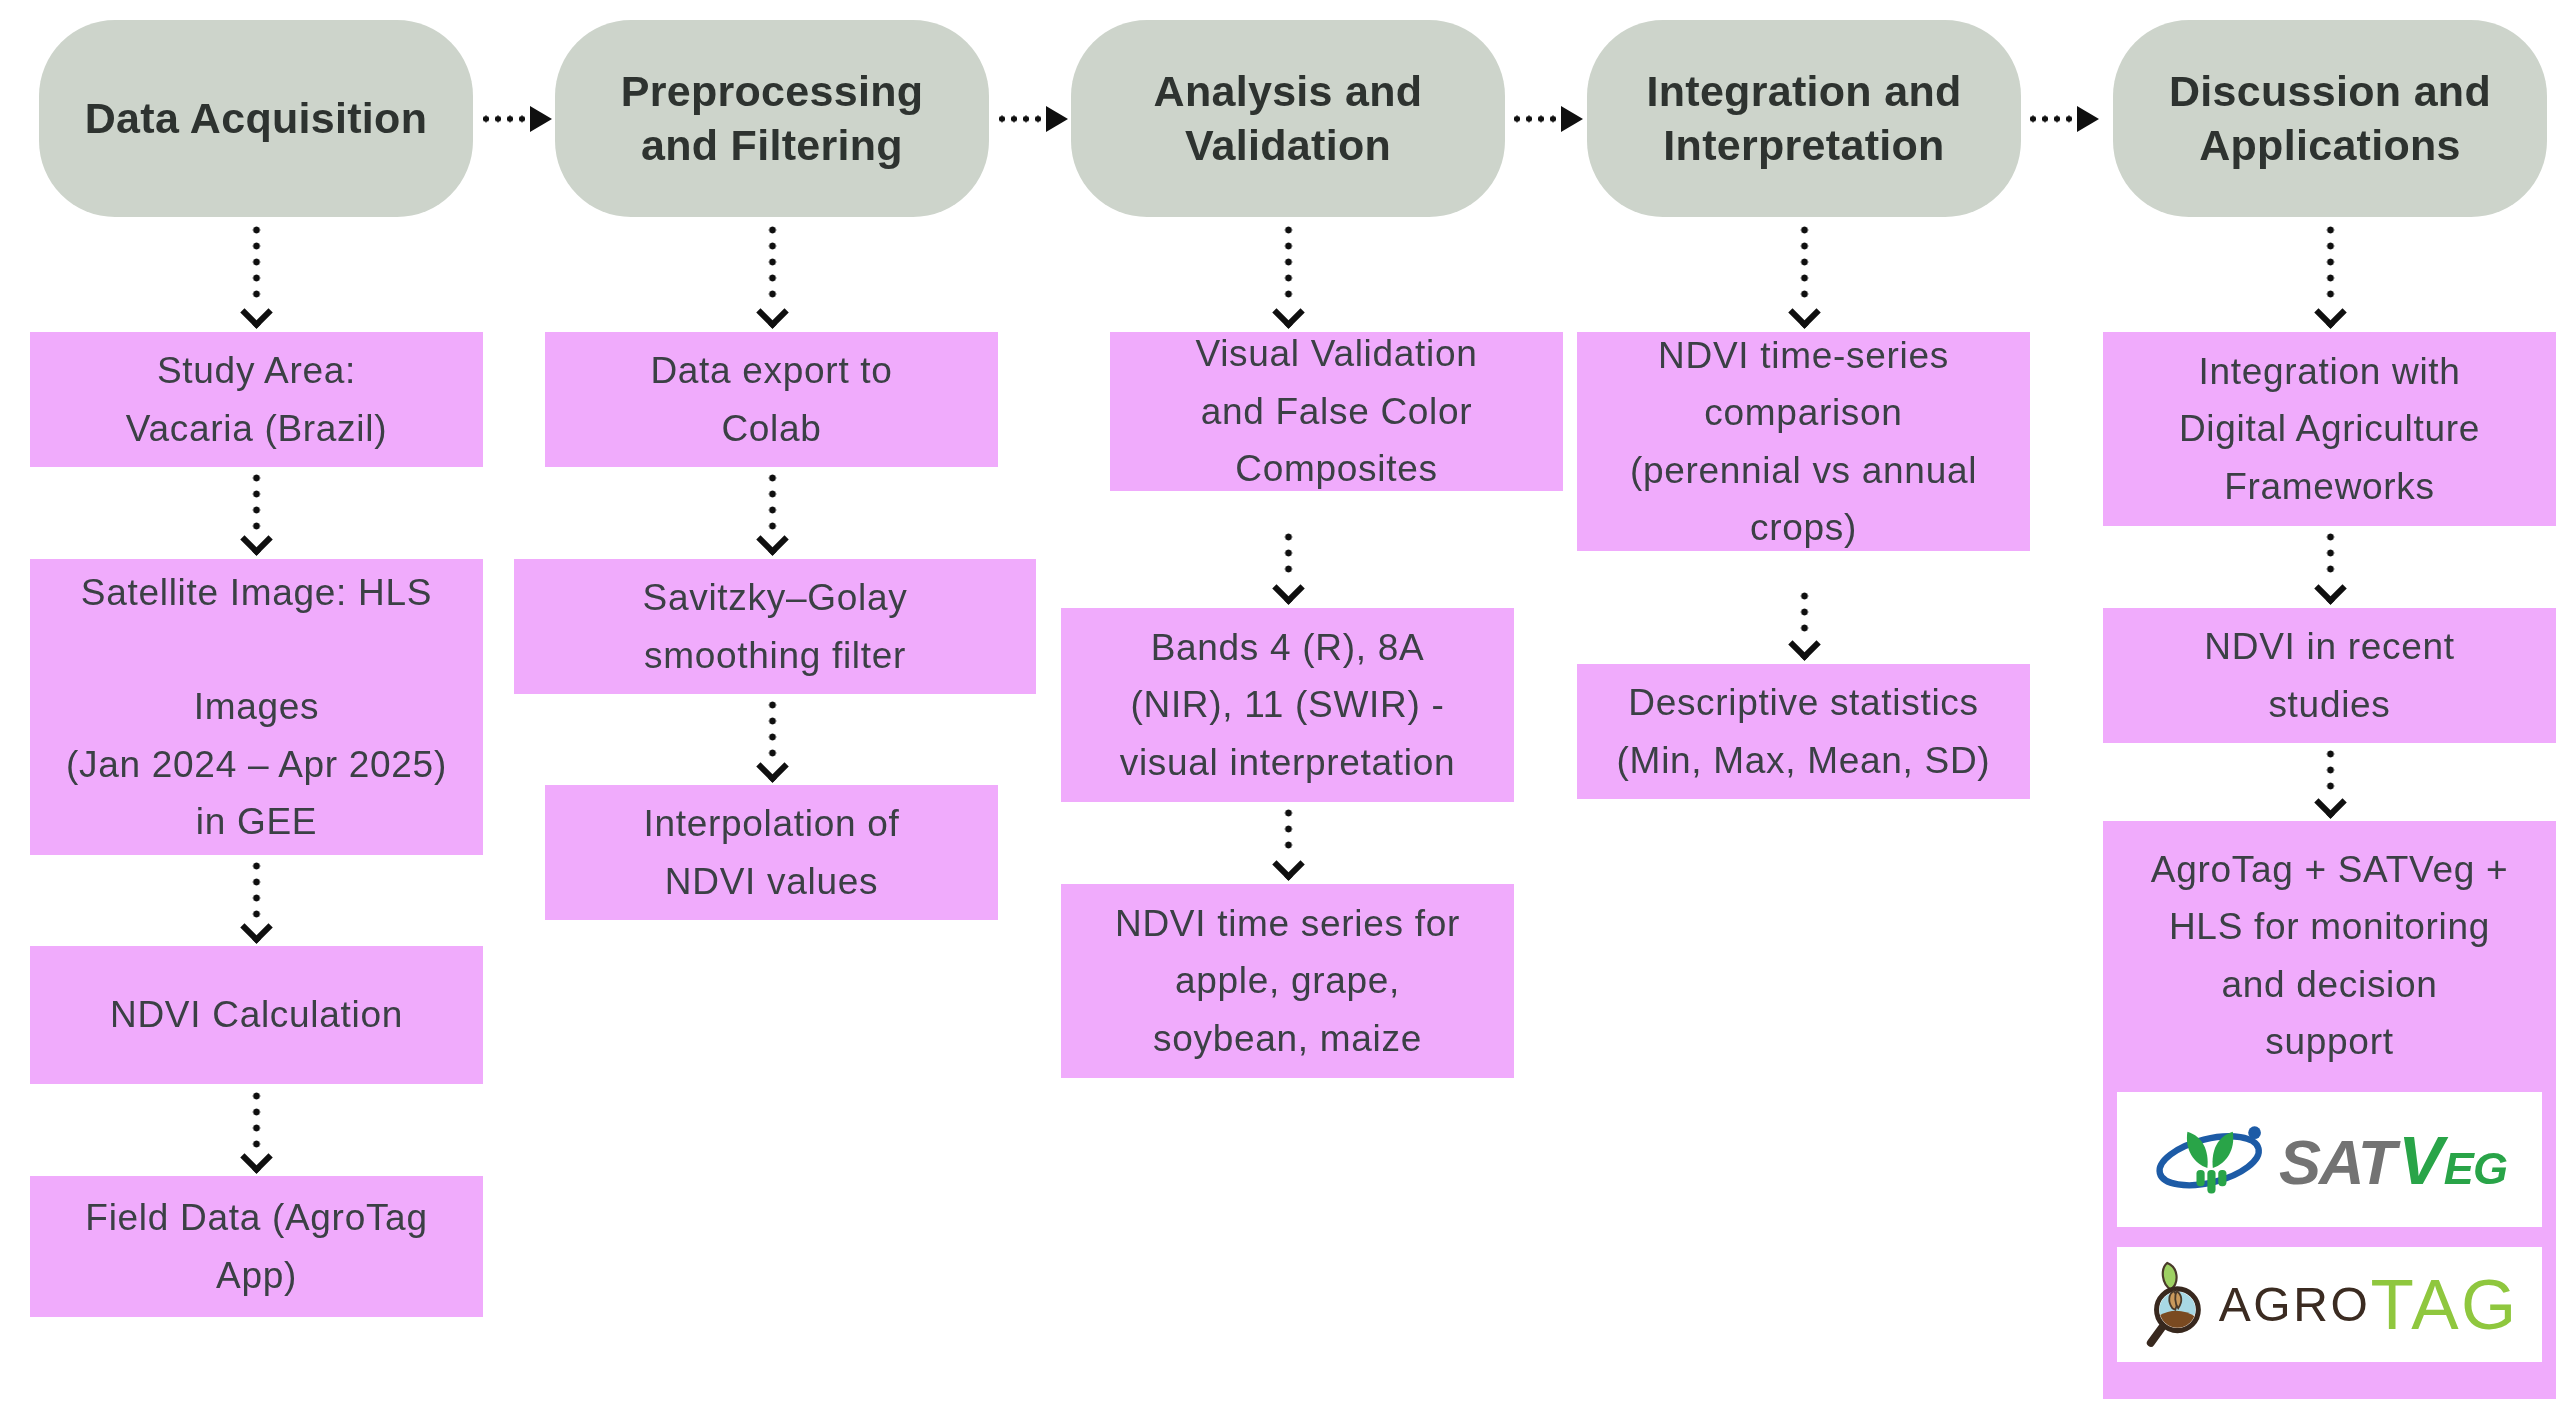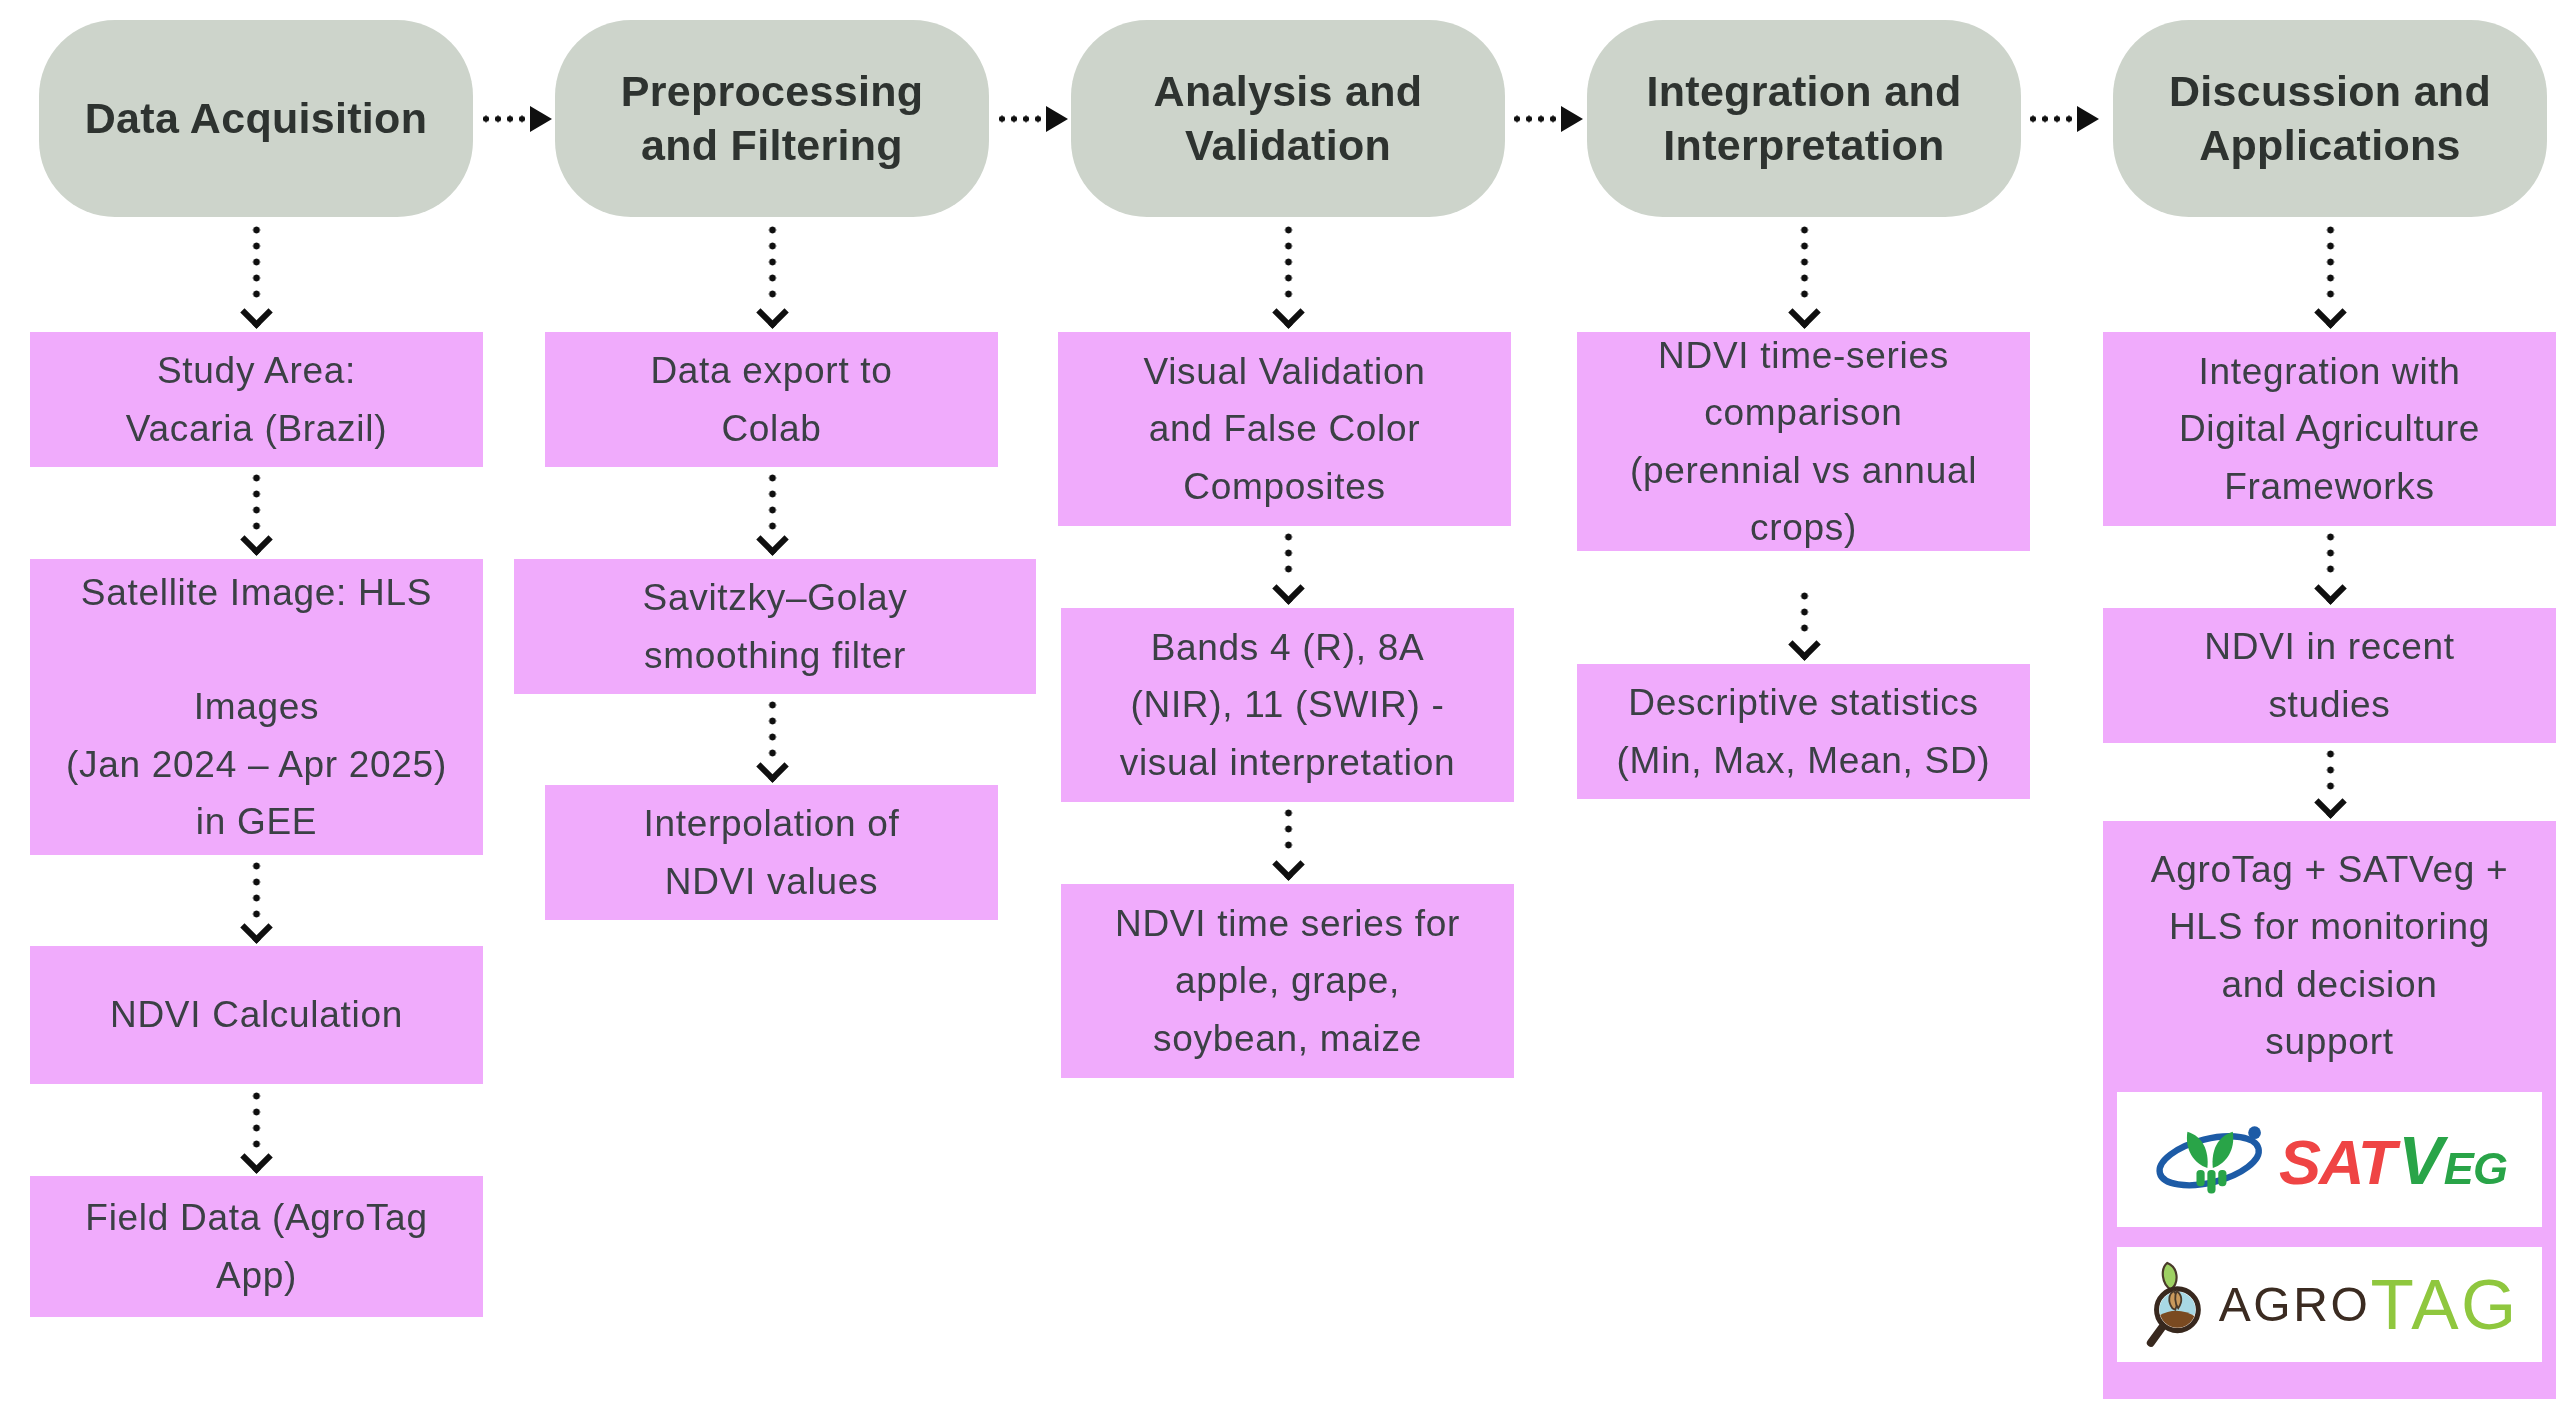"Visual Validation" div.box { height: 194px -> 159px; left: 1058px -> 1110px }
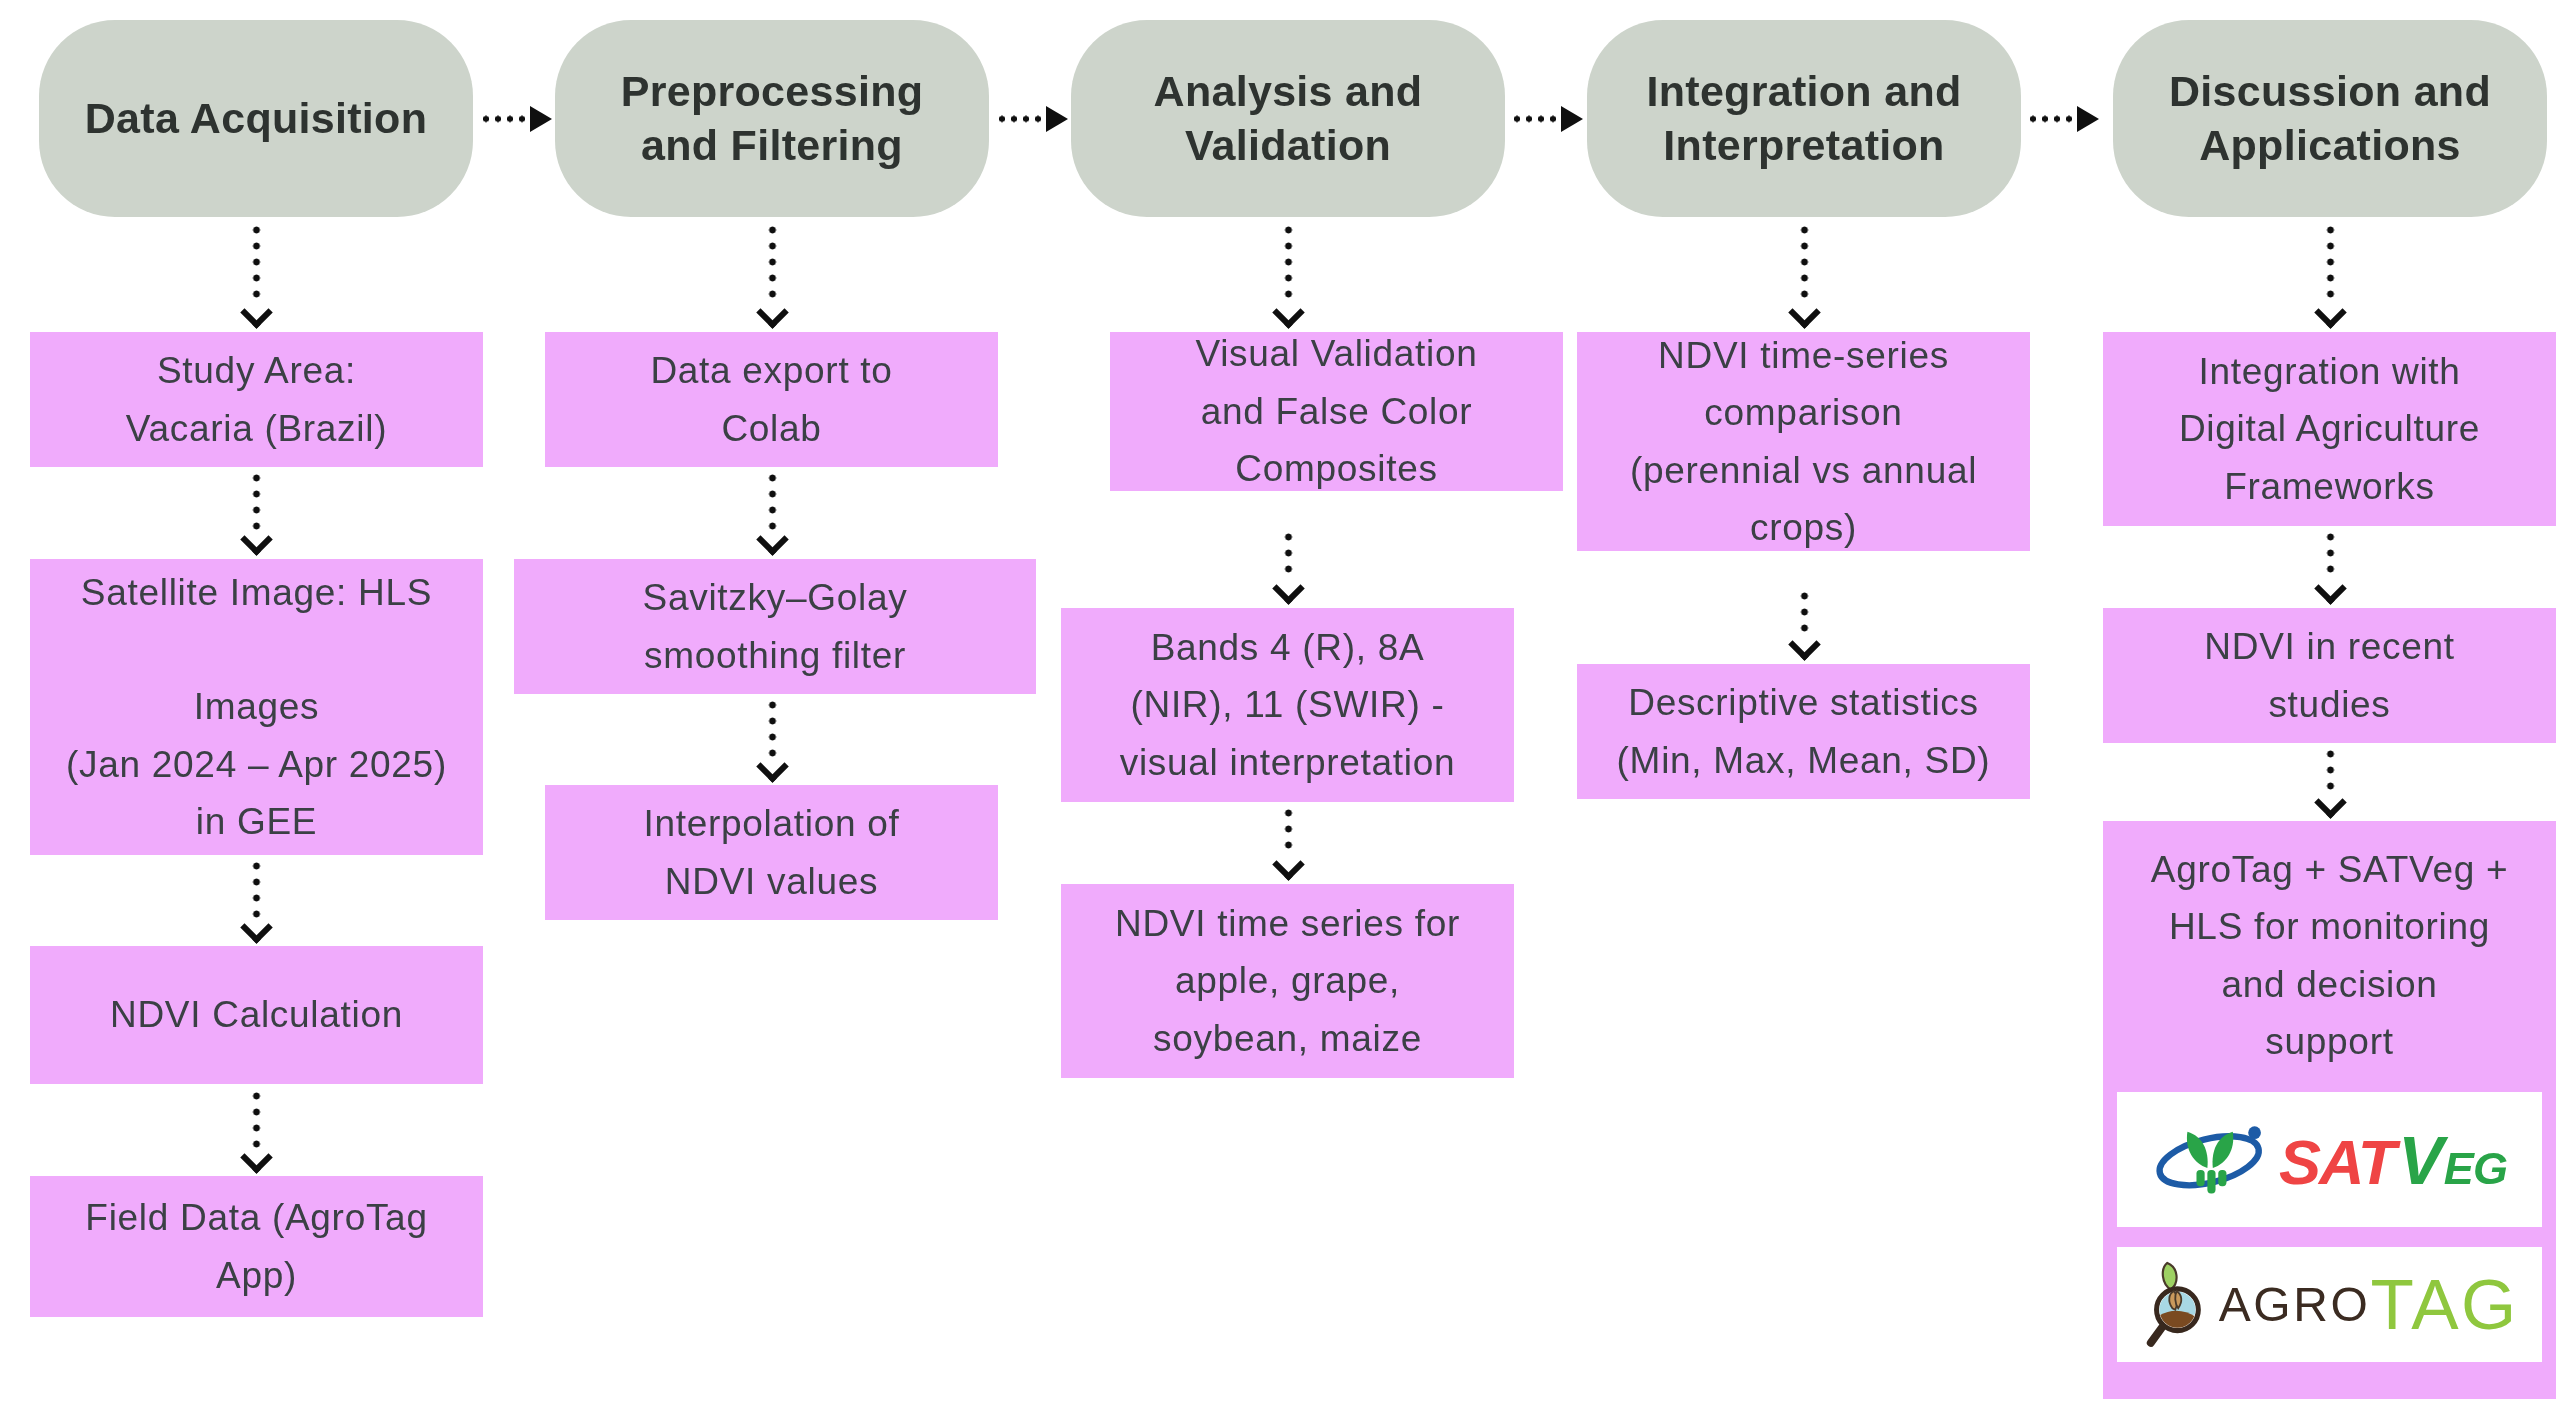"SAT" .sv-sat { color: #ef4444 -> #737373 }
